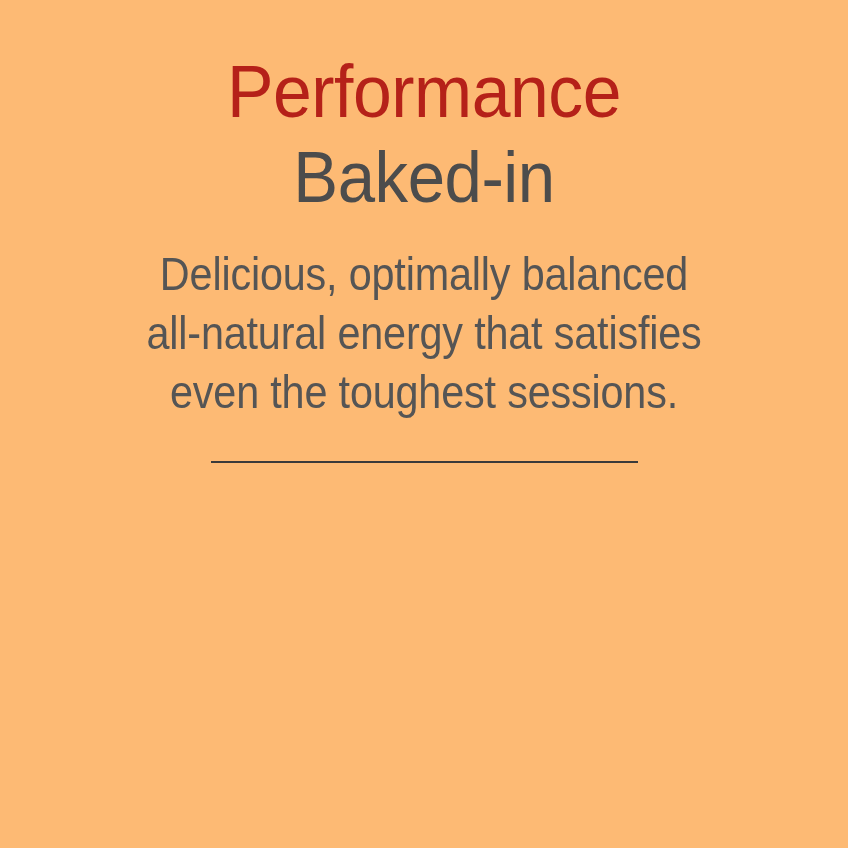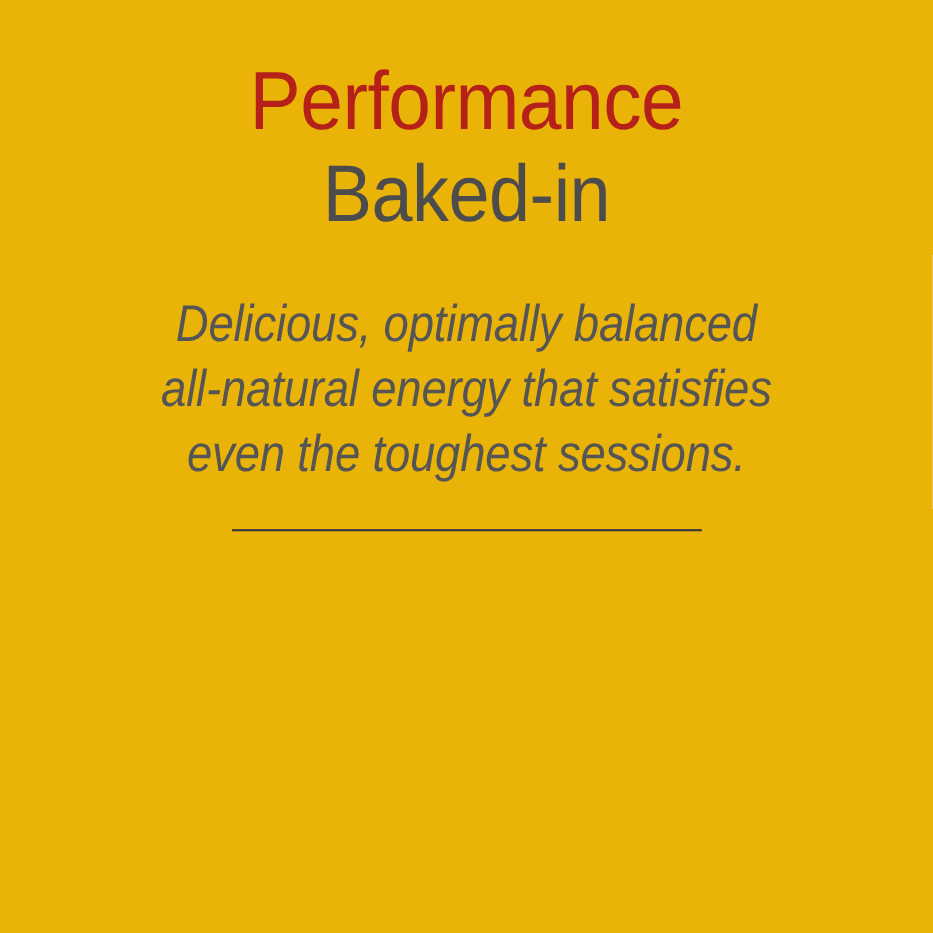"Performance" .poster { background: #eab308 -> #fdba74 }
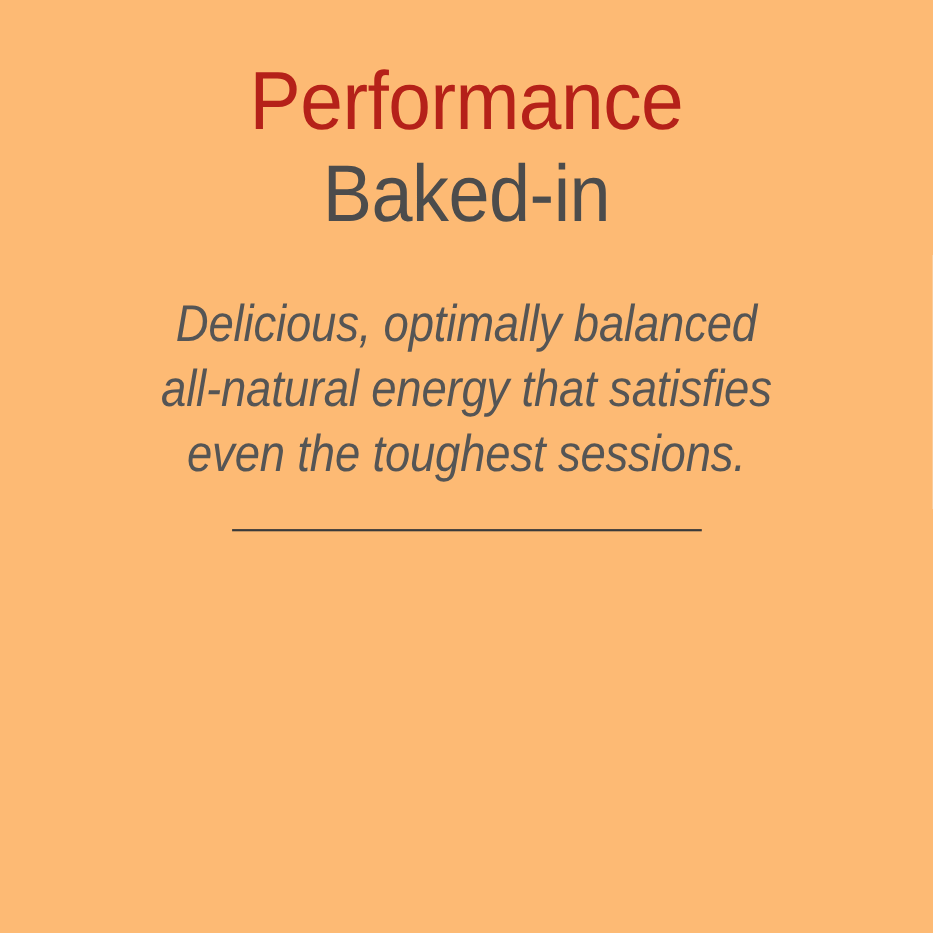"Delicious, optimally balanced" .body-block { font-style: italic -> none; margin-top: 44px -> 24px }
